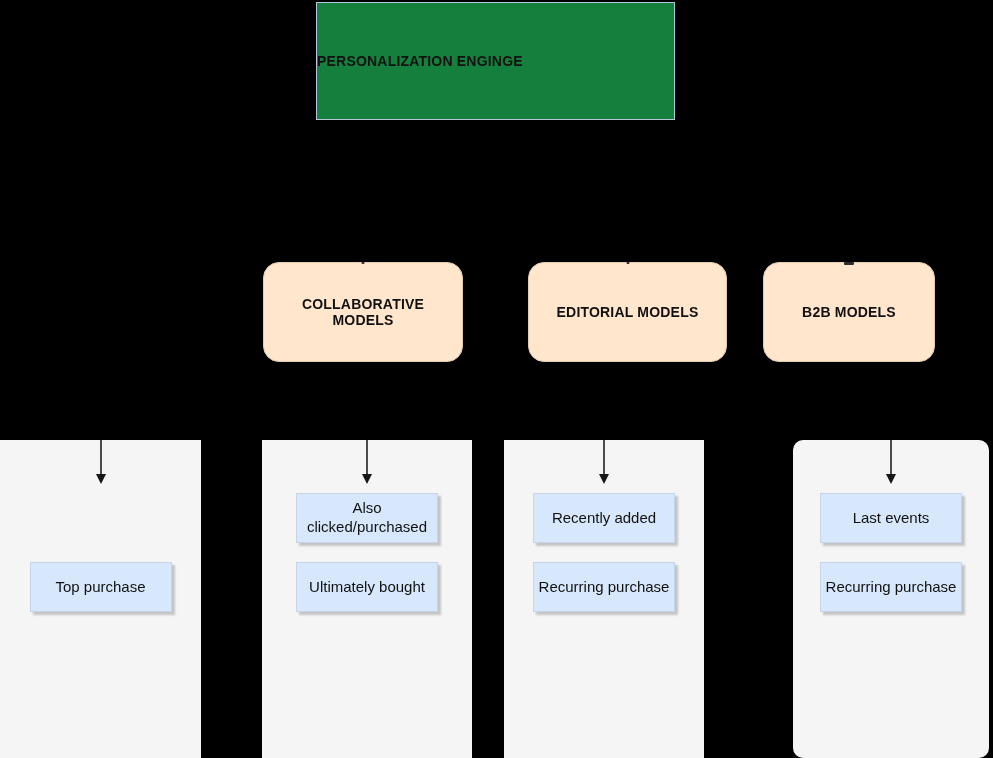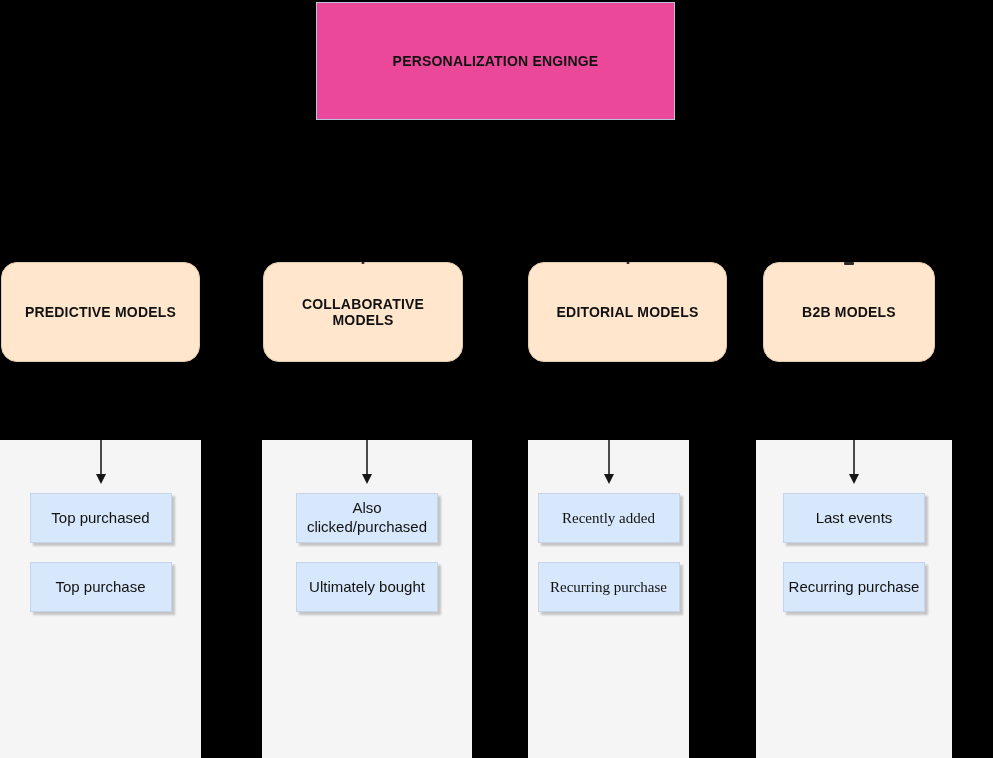"PERSONALIZATION ENGINGE" .root-node { background: #ec4899 -> #15803d; justify-content: center -> flex-start }
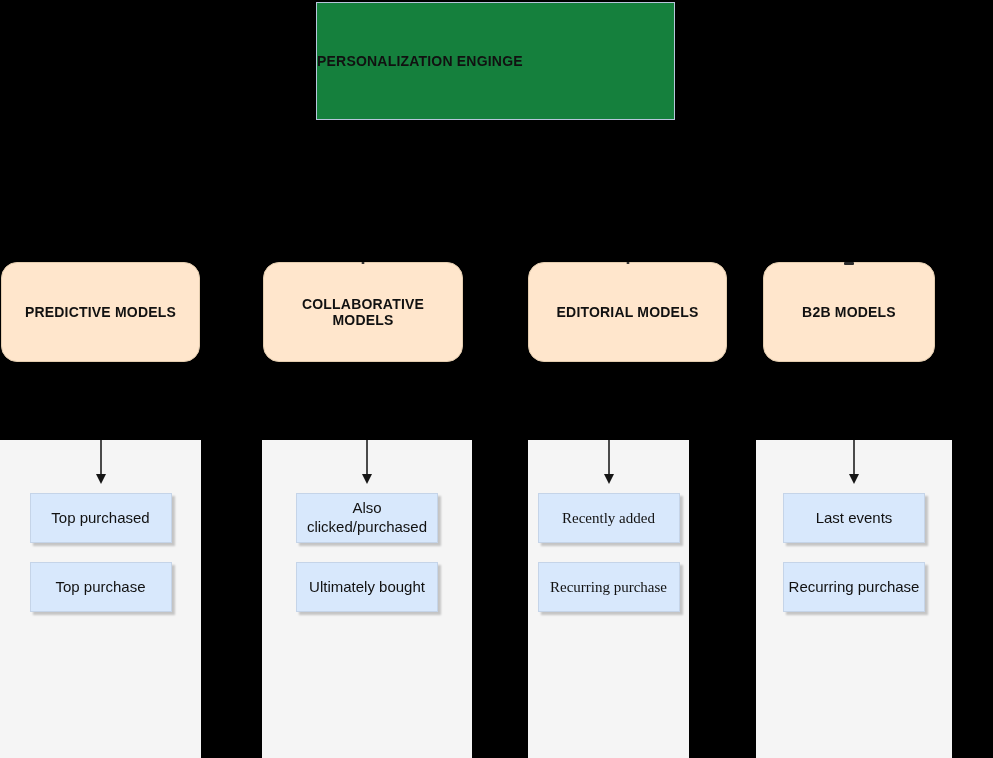"PREDICTIVE MODELS" div.branch-node { html: <div> <span>PREDICTIVE MODELS</span> </div> -> none }
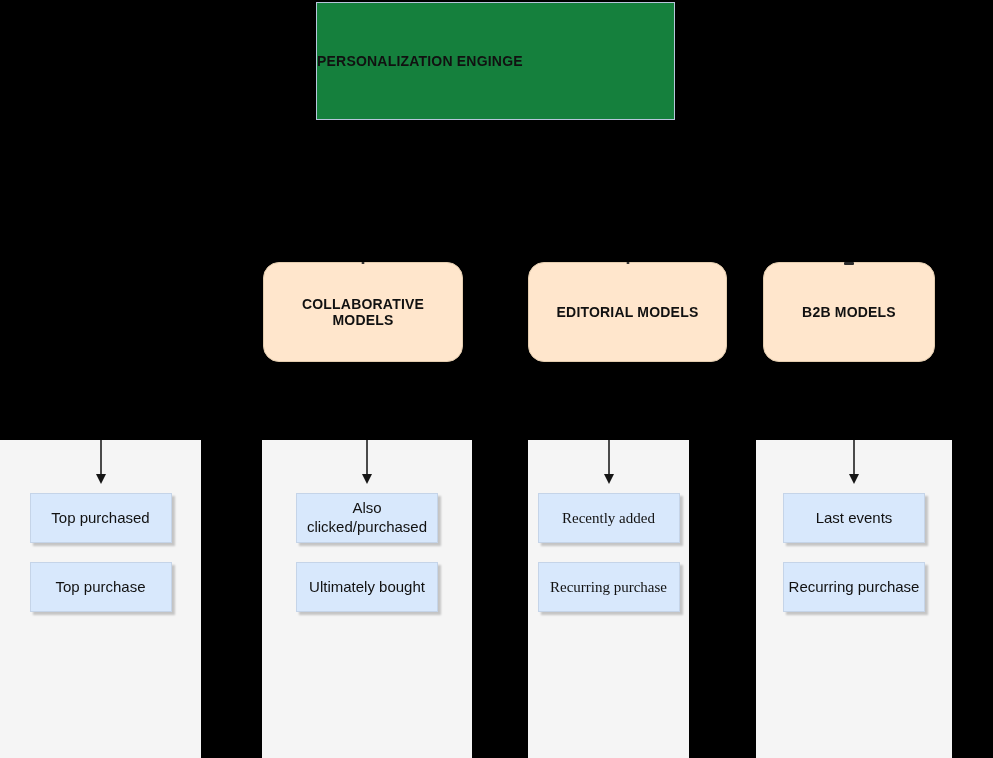"Top purchased" div.child-node { html: <div> <span>Top purchased</span> </div> -> none }
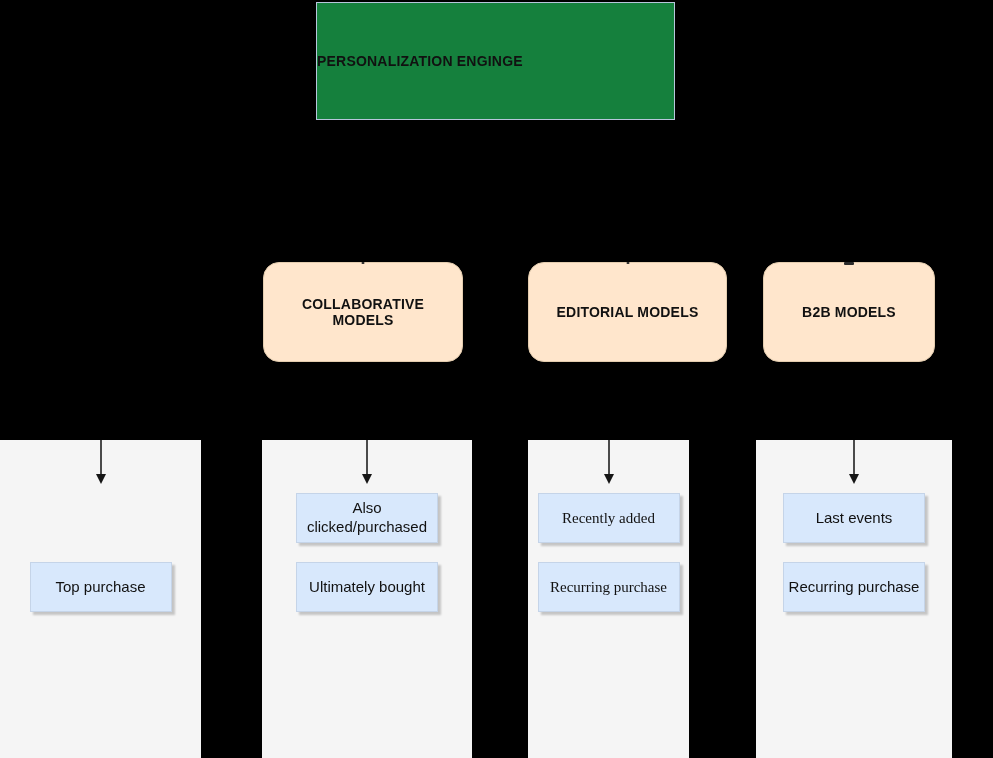"Recently added" .col-2 { font-family: Liberation Serif, serif -> none; left: 528px -> 504px; width: 161px -> 200px }
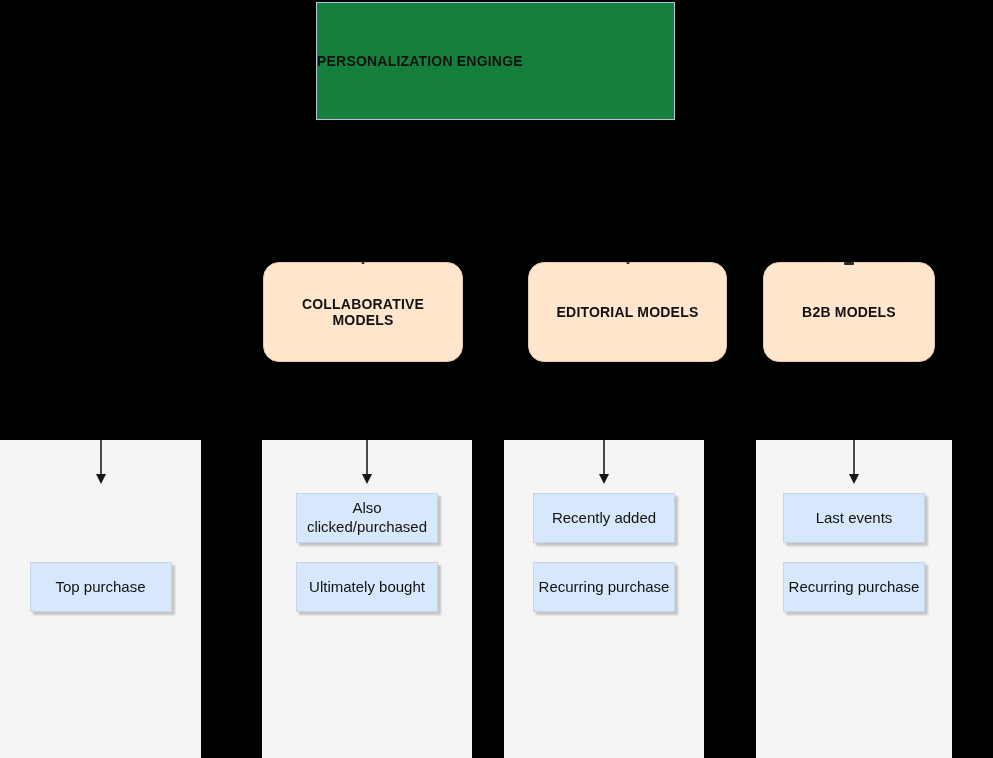"Last events" .col-3 { border-radius: none -> 10px; left: 756px -> 793px }
